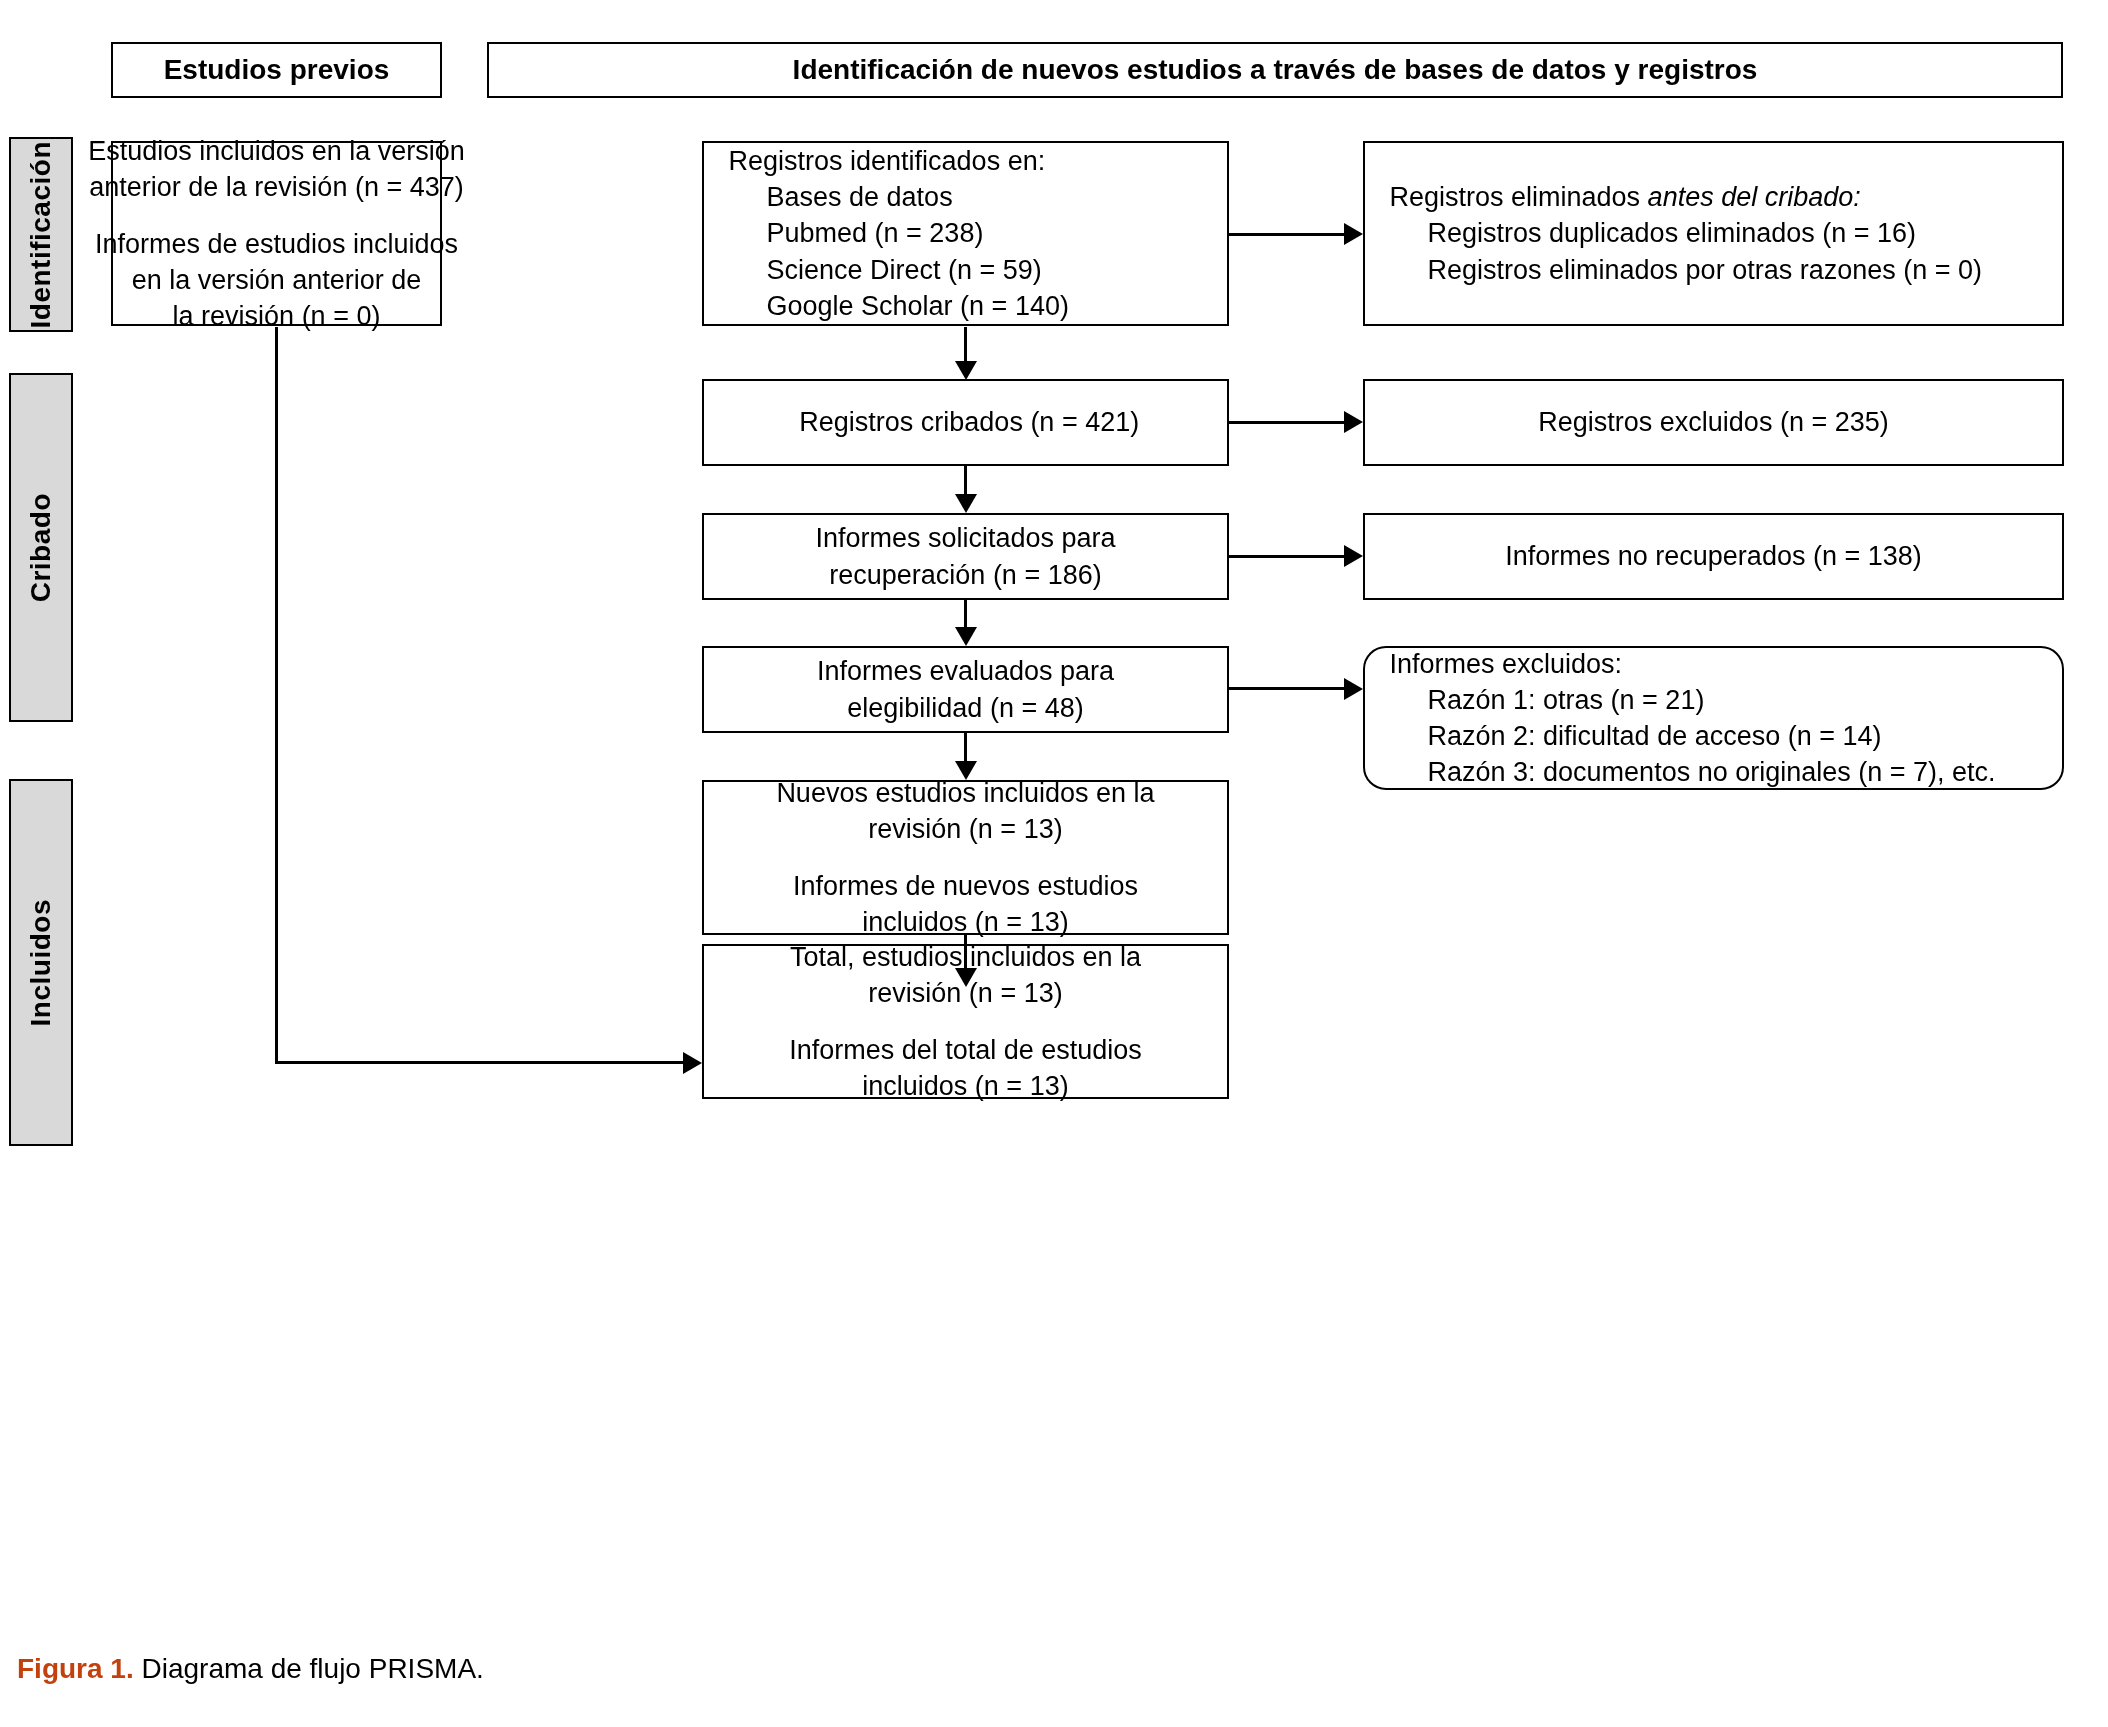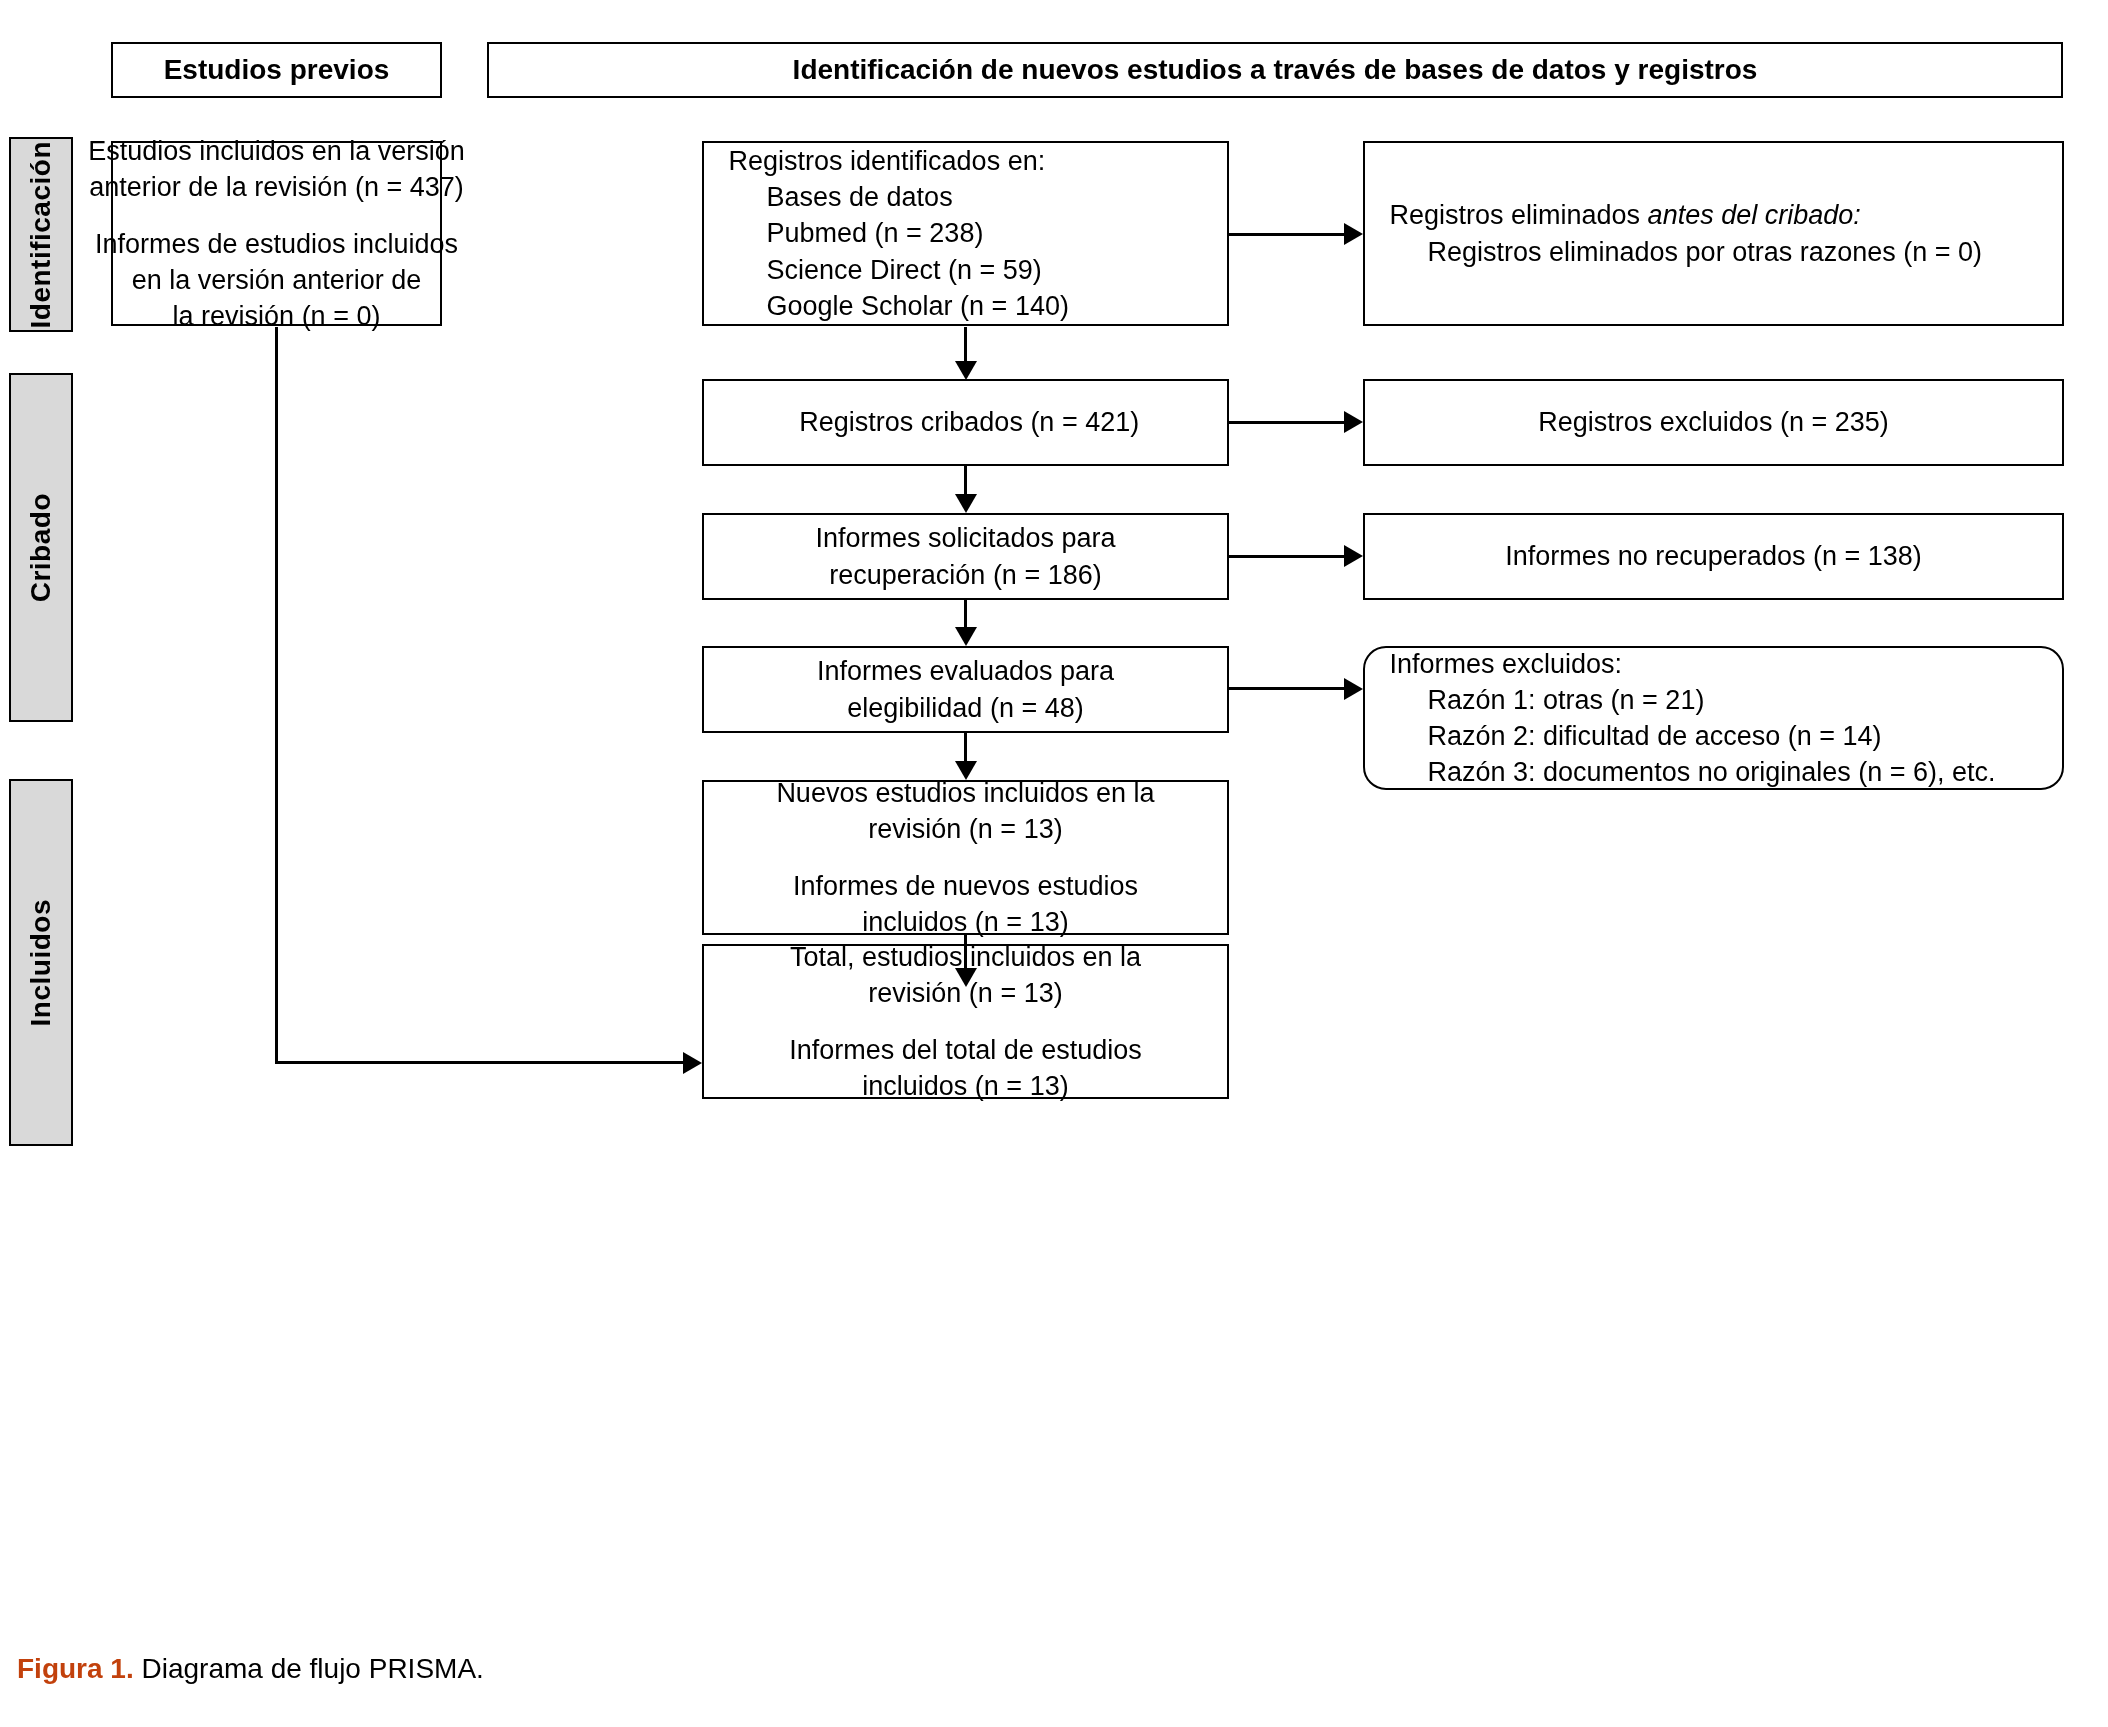"Registros duplicados eliminados (n =" span.line { html: none -> <span>Registros duplicados eliminados (n = 16)</span> }
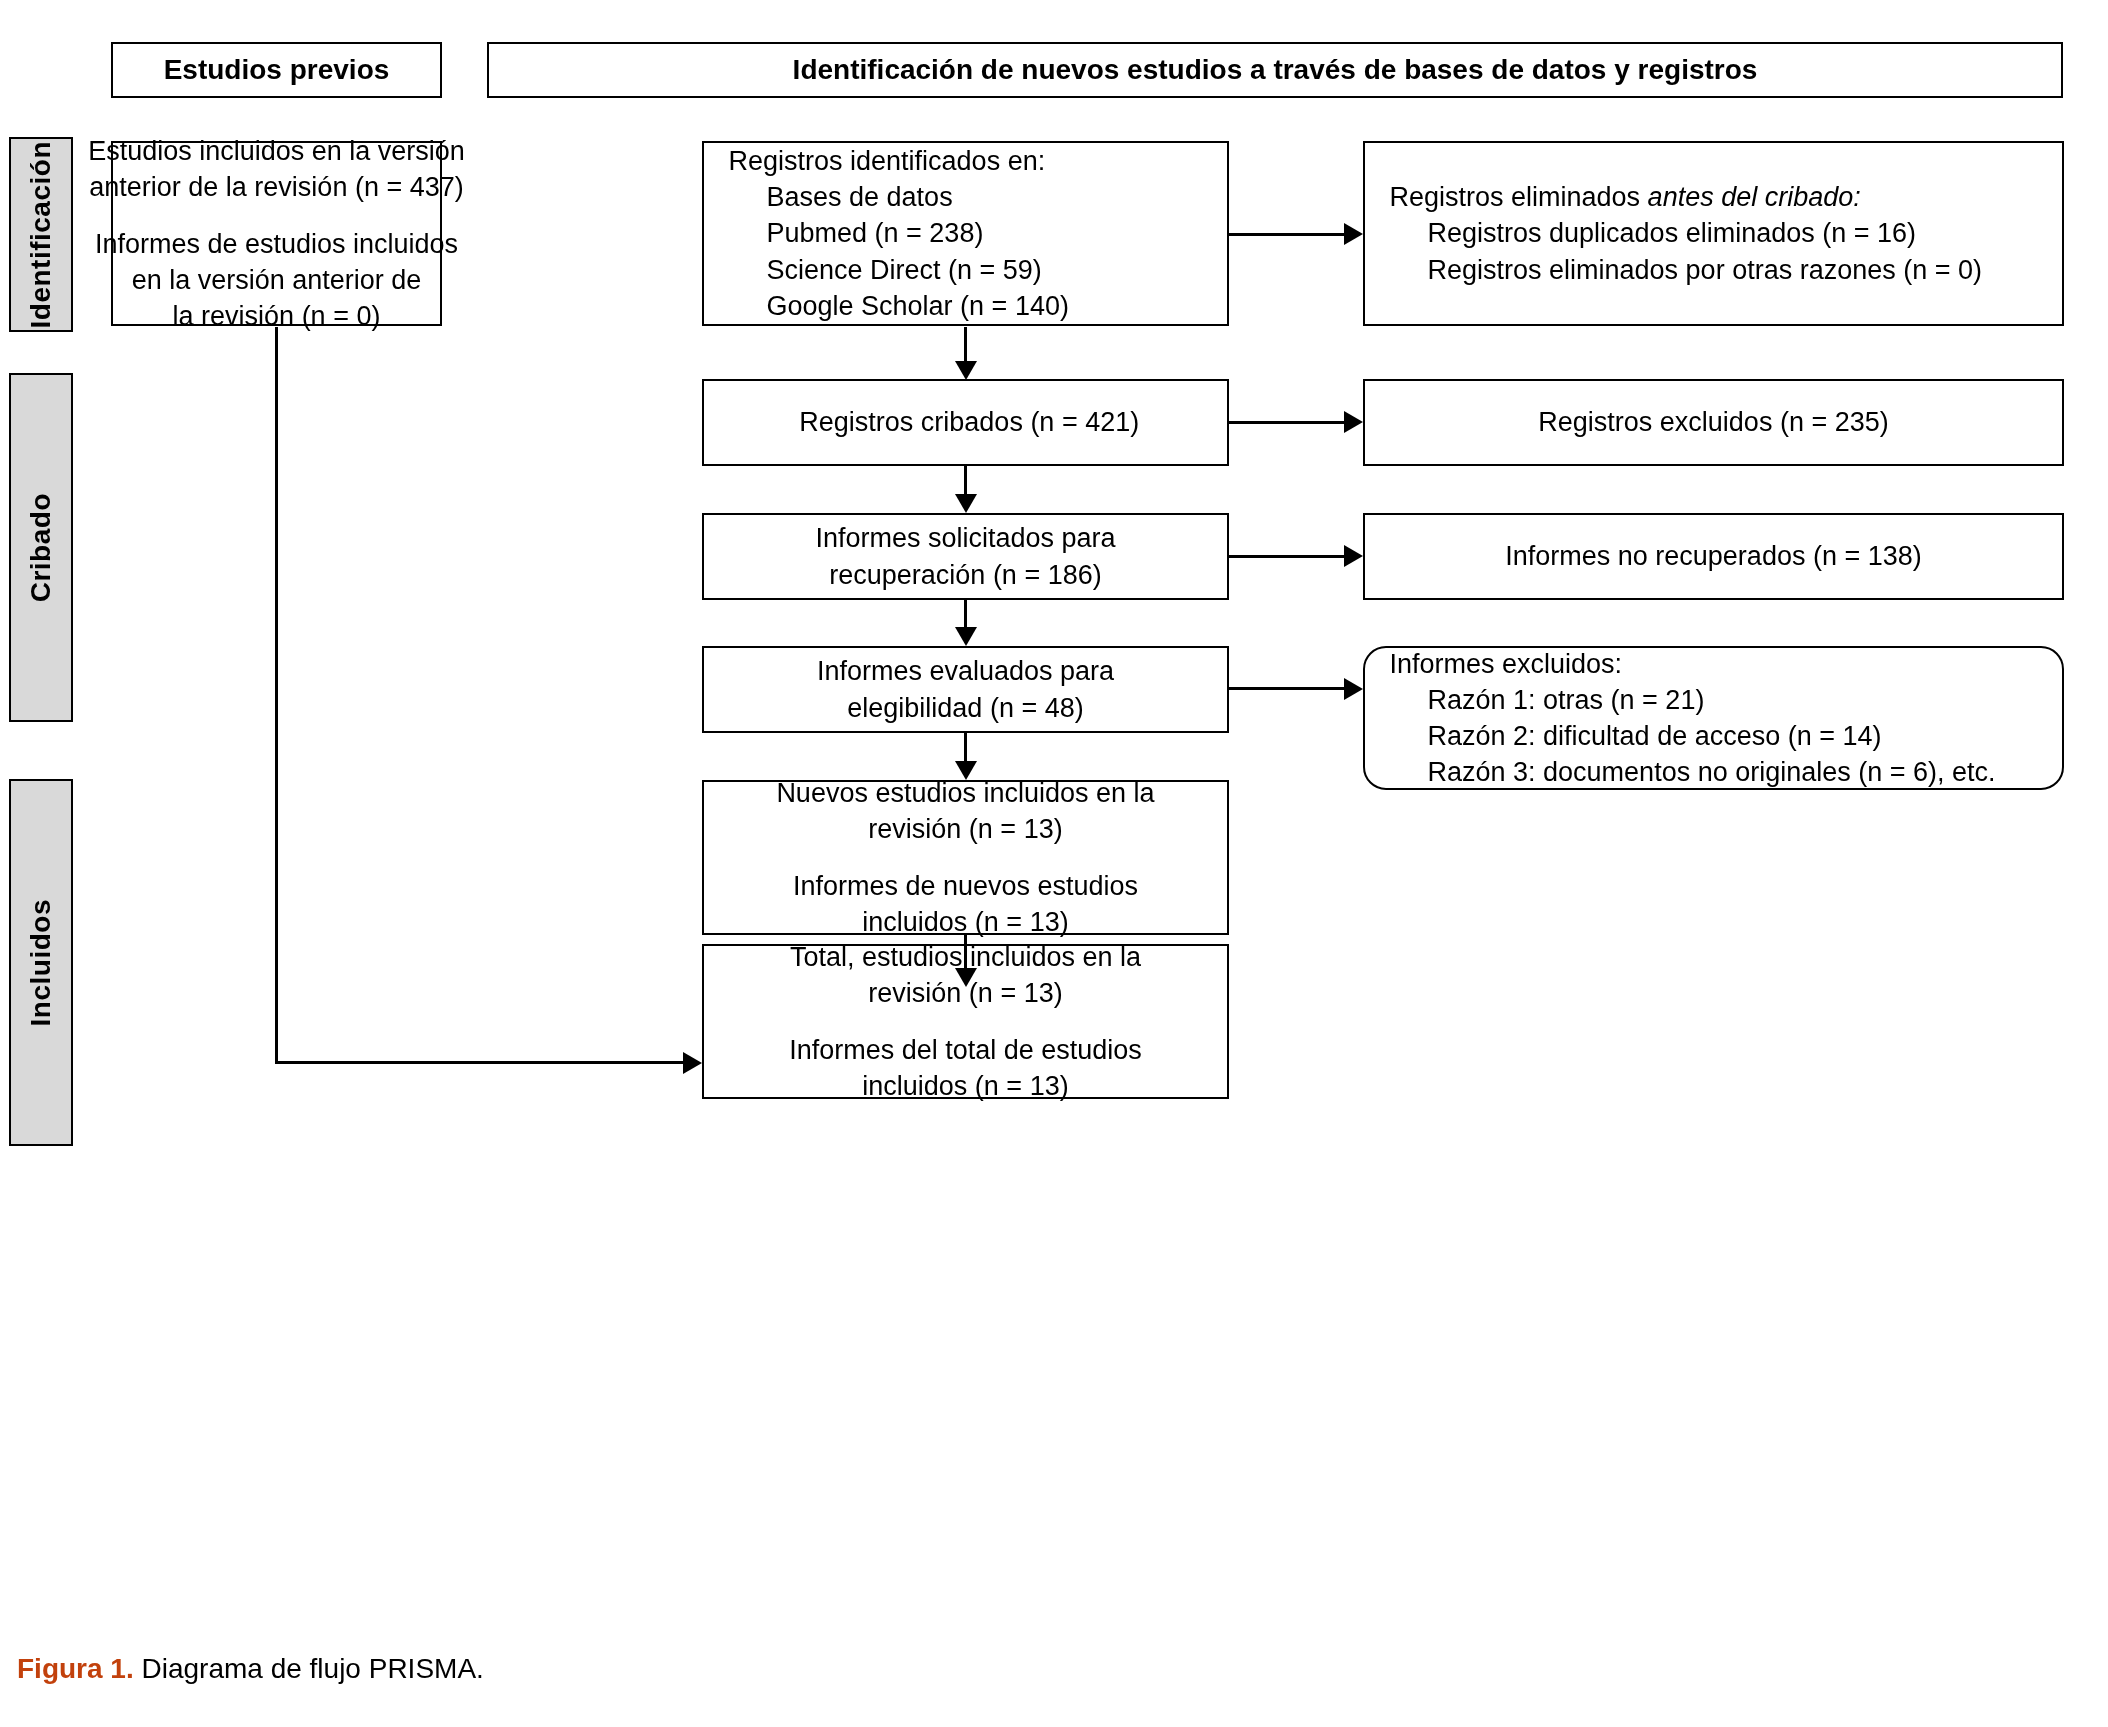"Razón 3: documentos no originales" span.line { text: 6 -> 7 }
